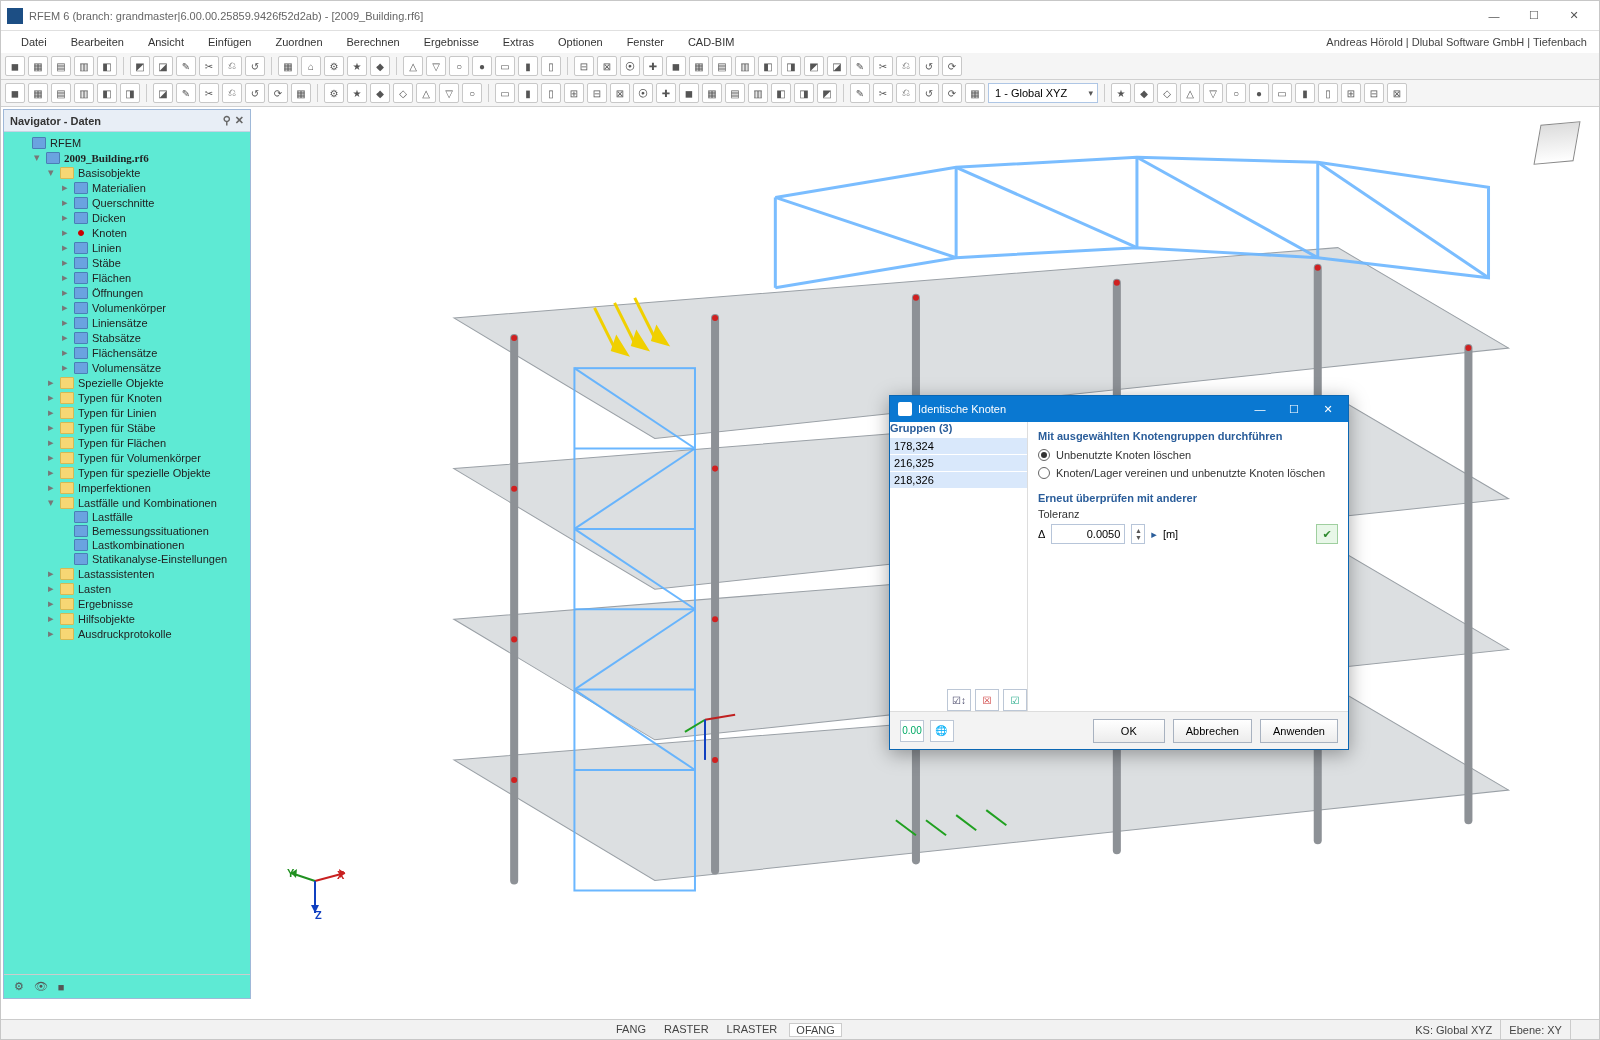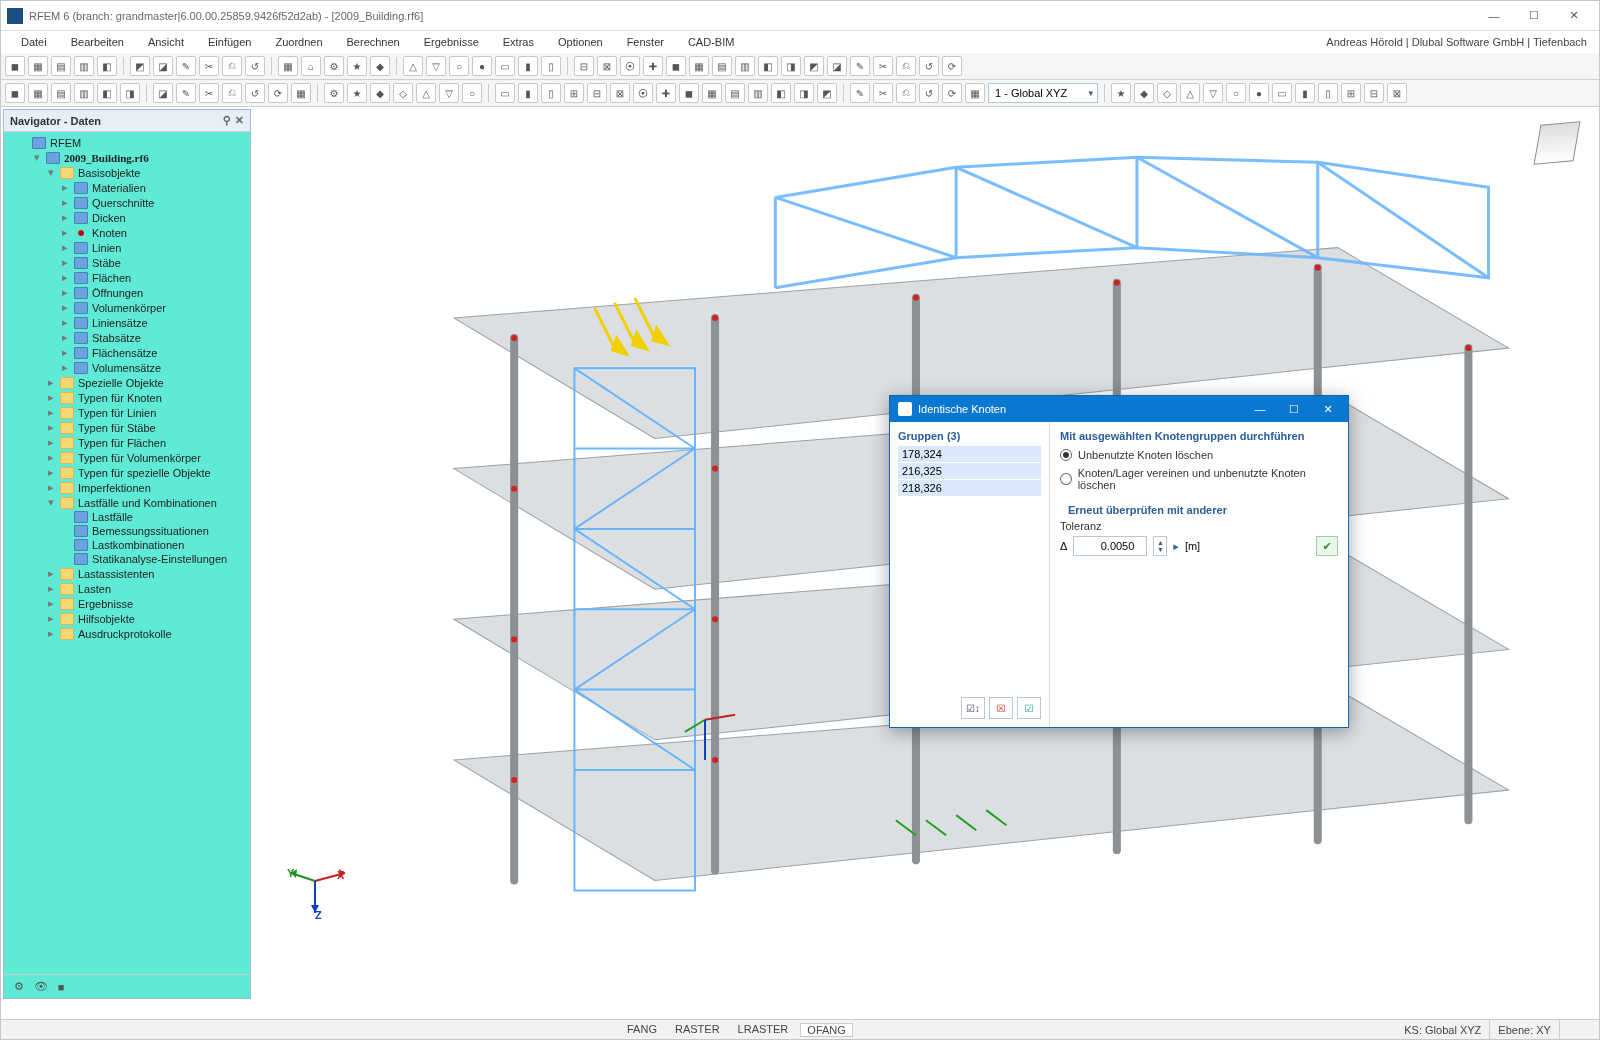"Gruppen (3)" .dlg-left { padding: 8px -> none; width: 160px -> 138px }
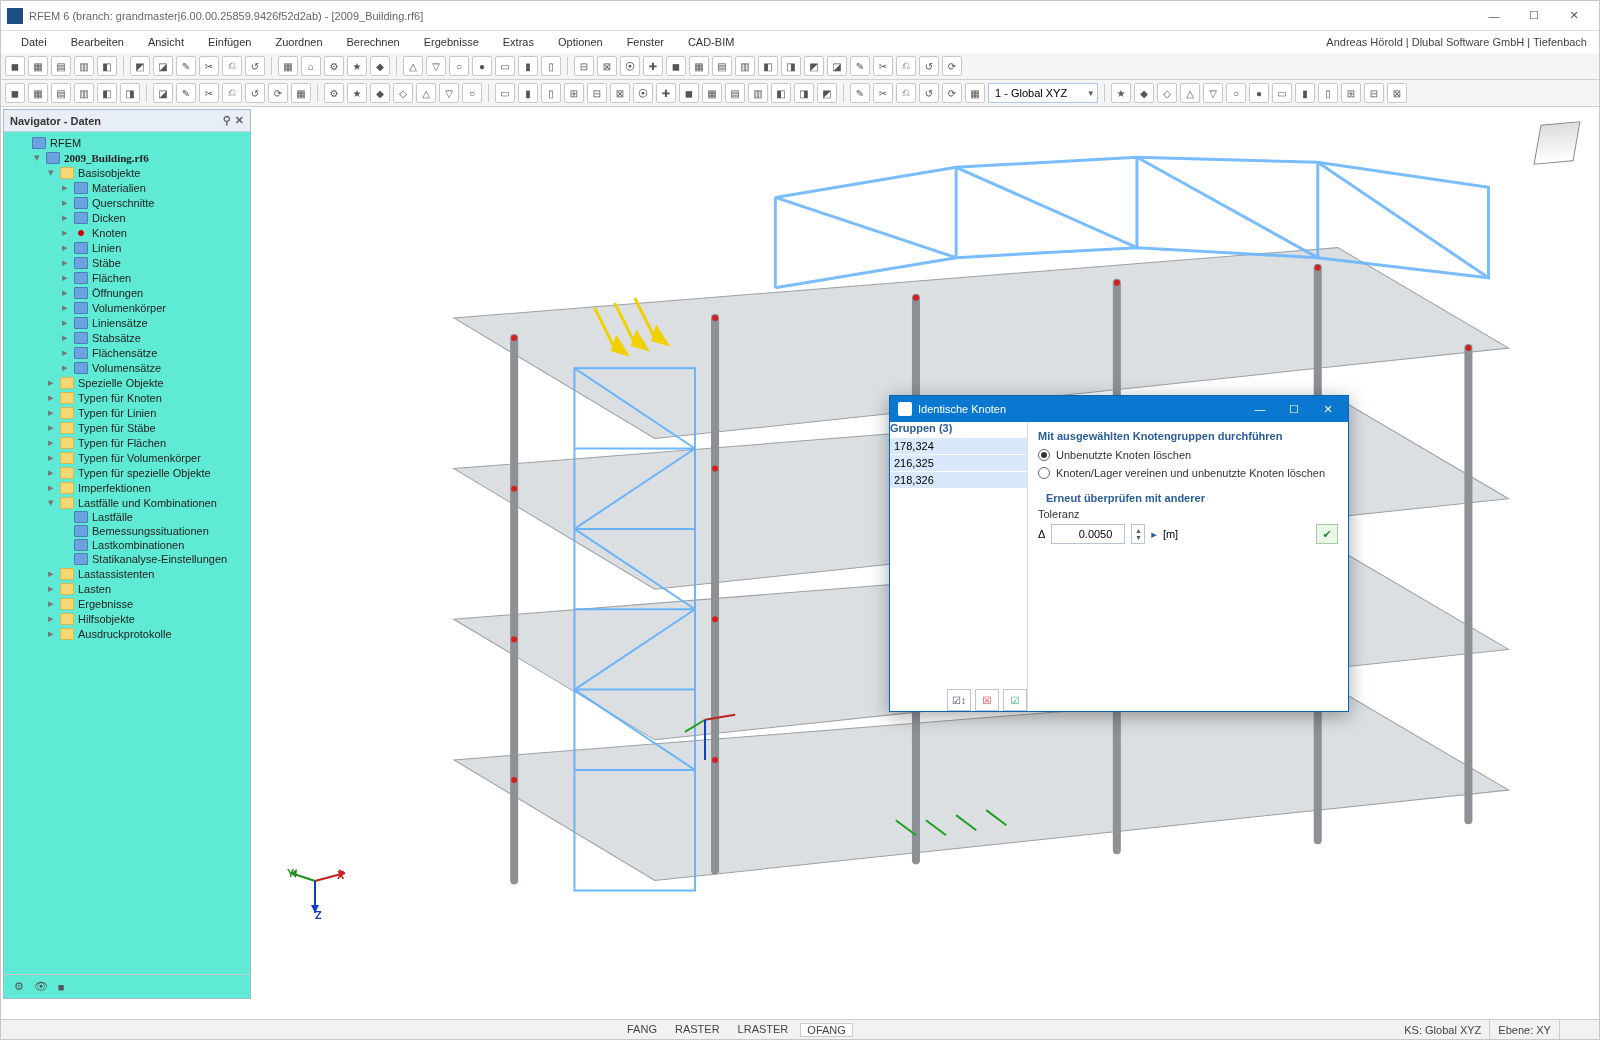"Erneut überprüfen mit anderer" .section-label { margin: 10px 8px 4px -> 10px 0 4px }
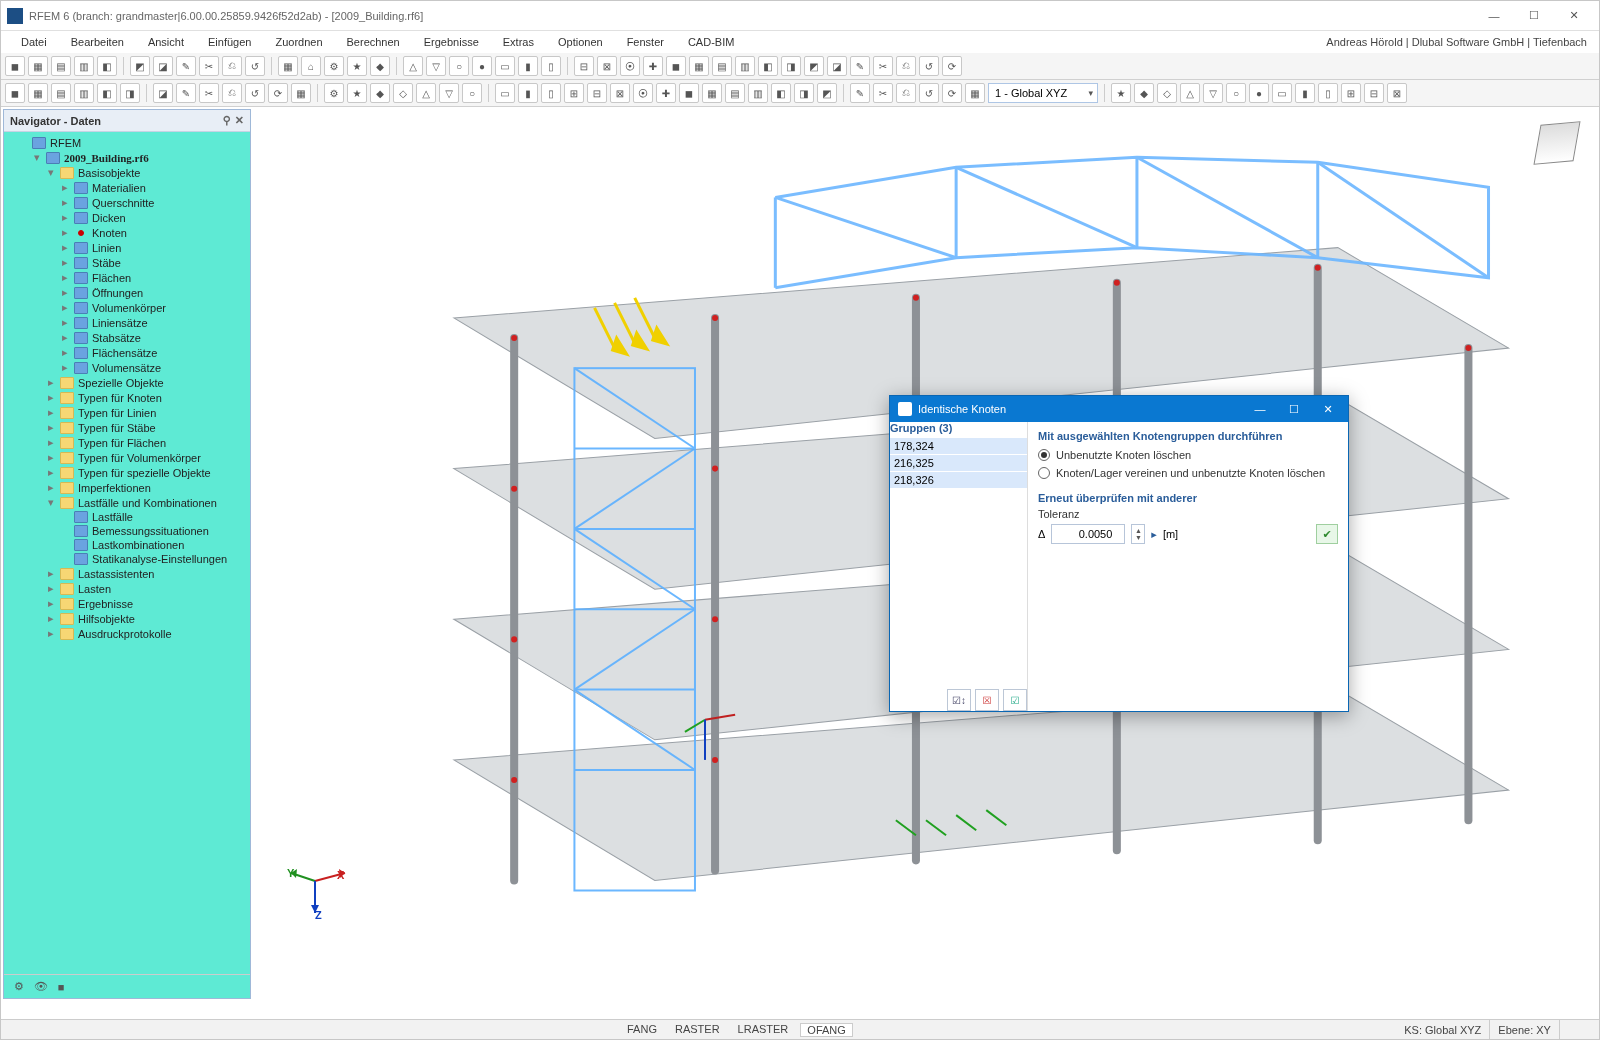"0.0050" .tol-input { padding: 0 12px -> 0 4px }
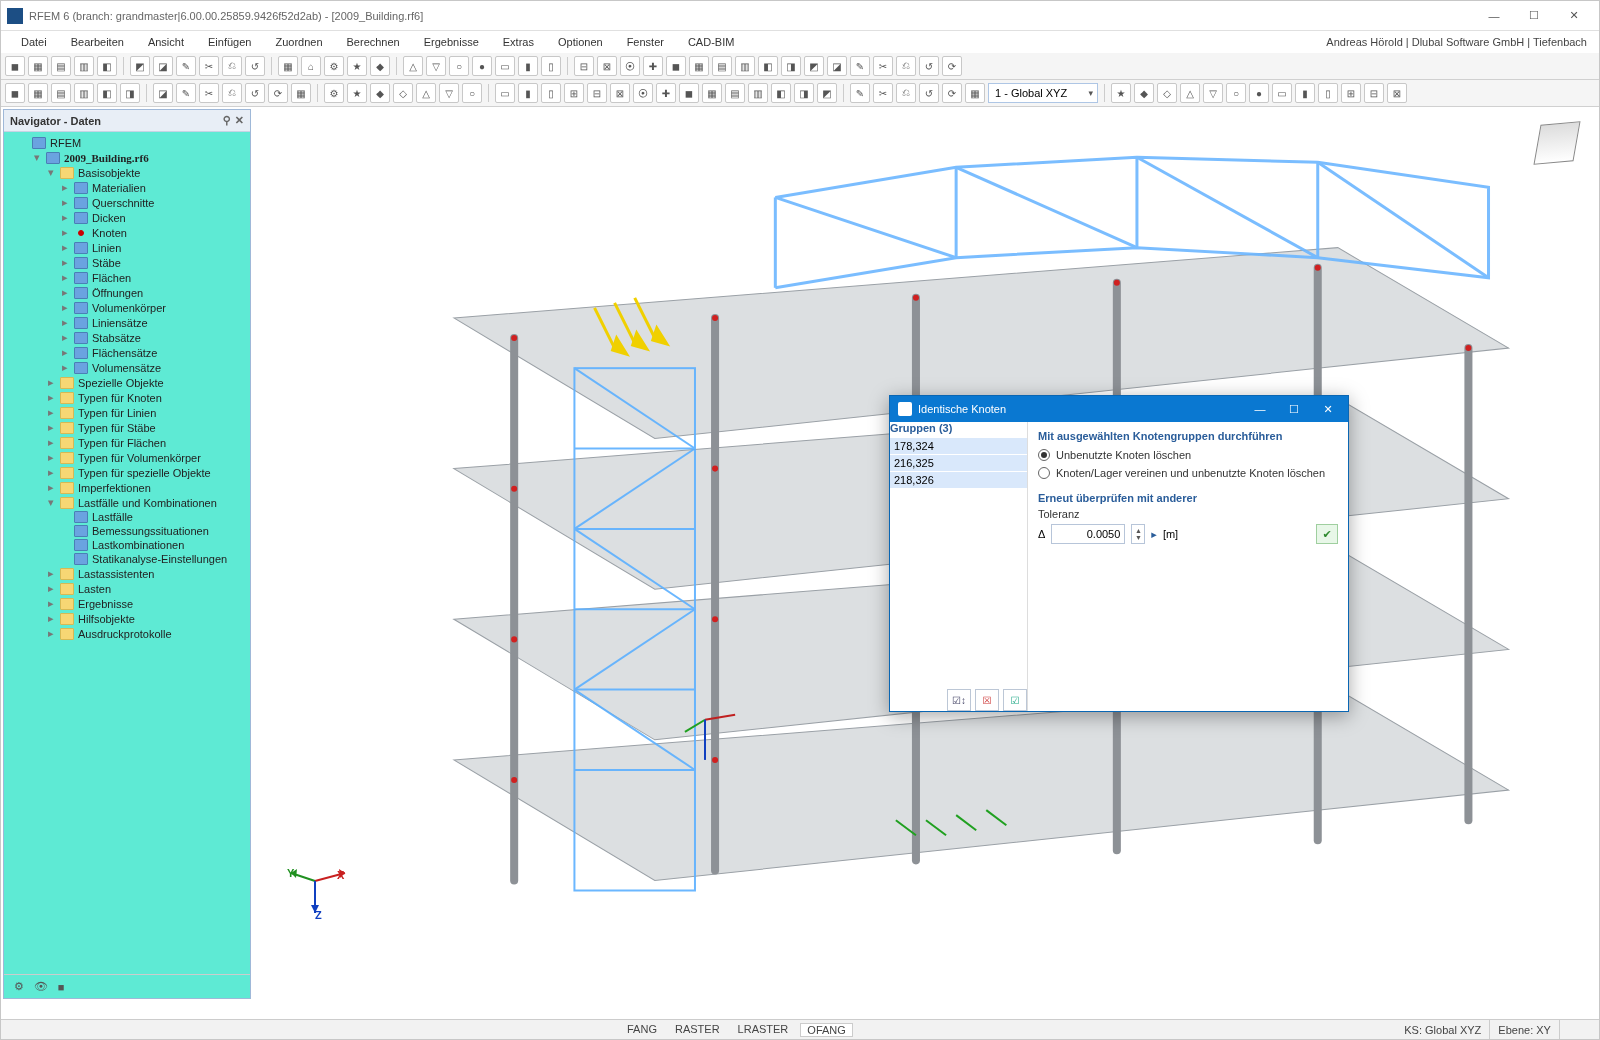"0.00" div.dlg-footer { html: none -> <div> <div> <span>0.00</span> <span>🌐</span> </div> <div></div> <button>OK</button> <button>Abbrechen</button> <button>Anwenden</button> </div> }
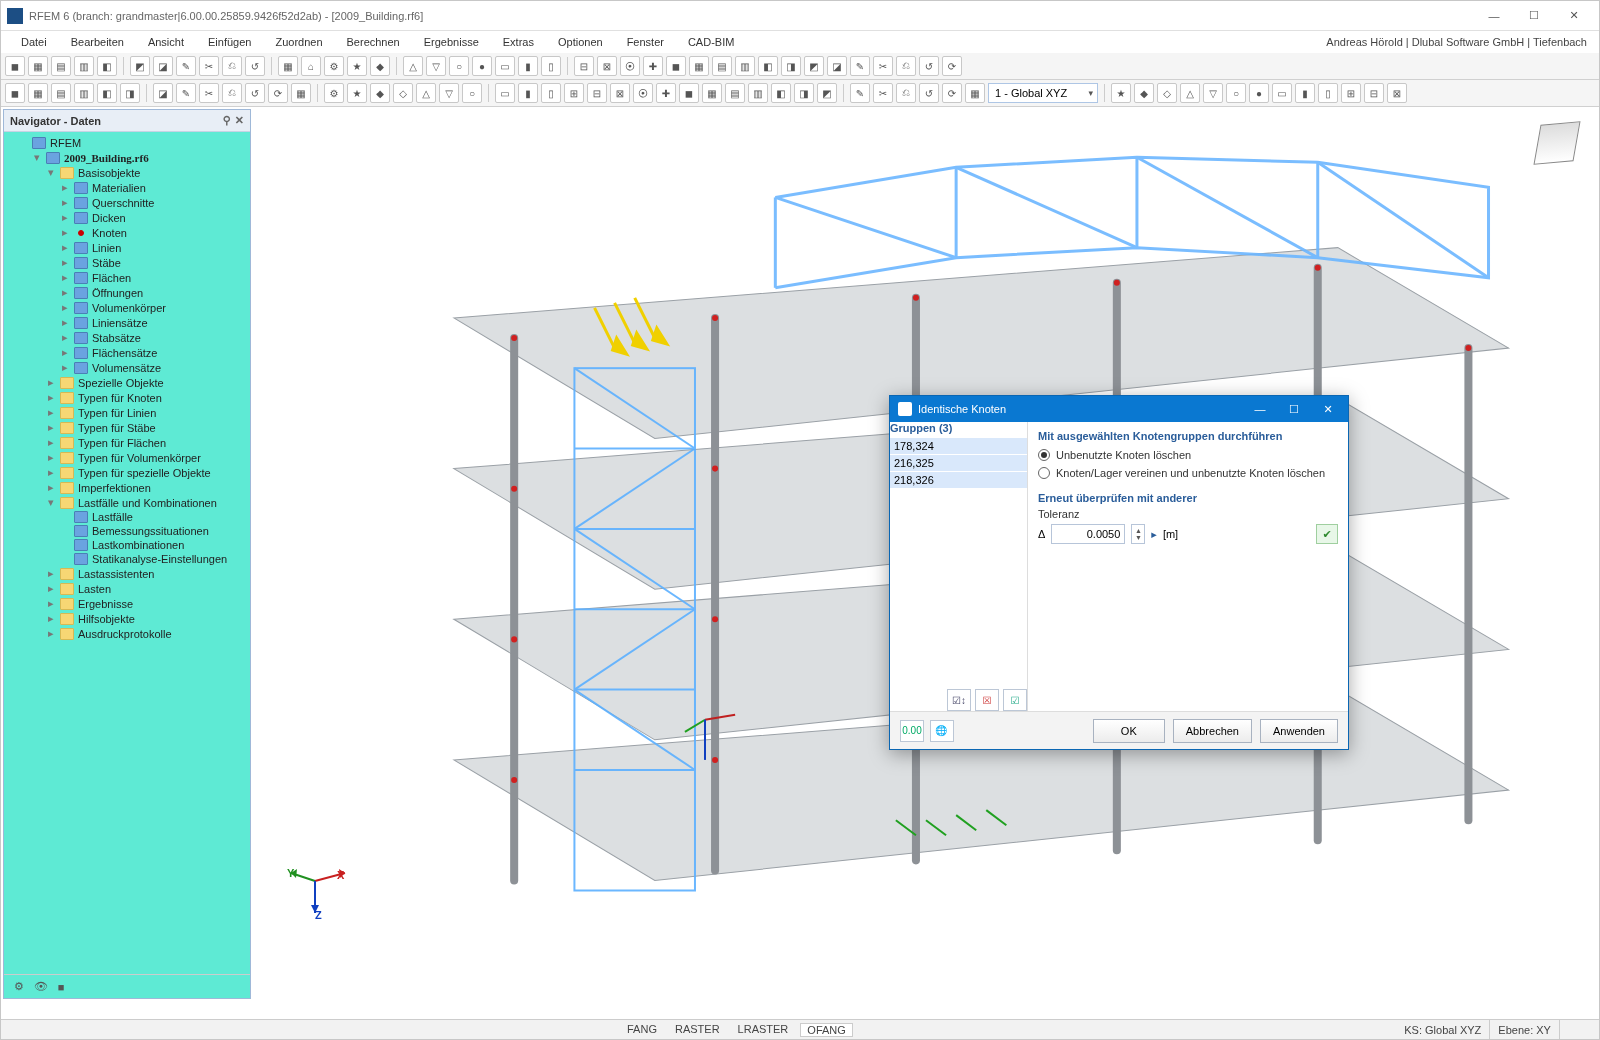"FANG" .statusbar { padding: 0 20px -> 0 9px }
